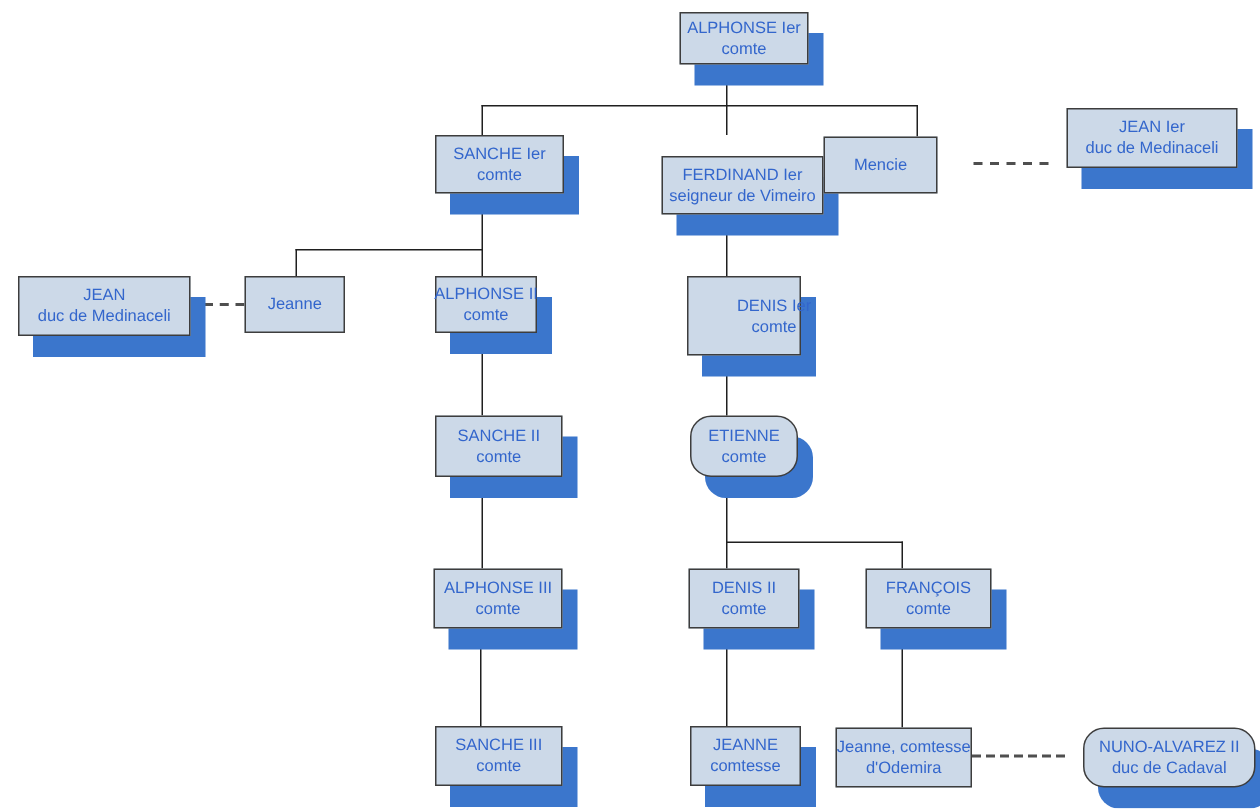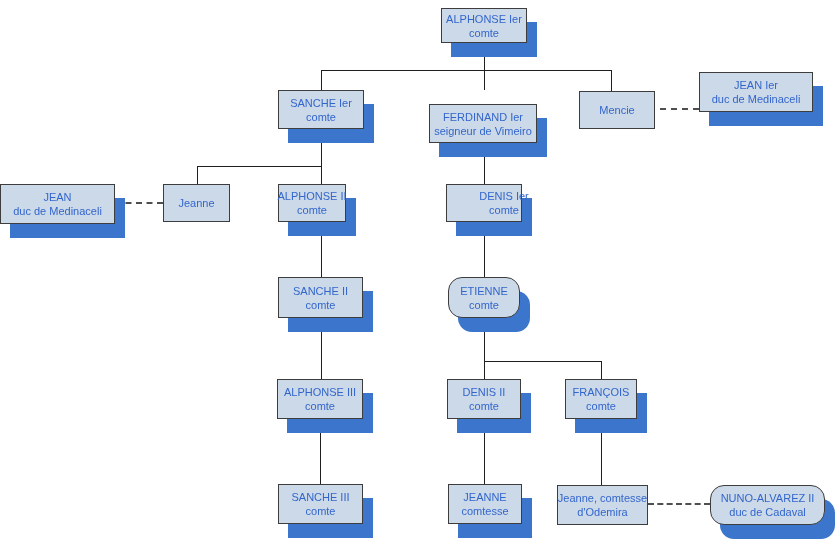"ALPHONSE Ier" .node.shadow { margin-left: none -> 12px }
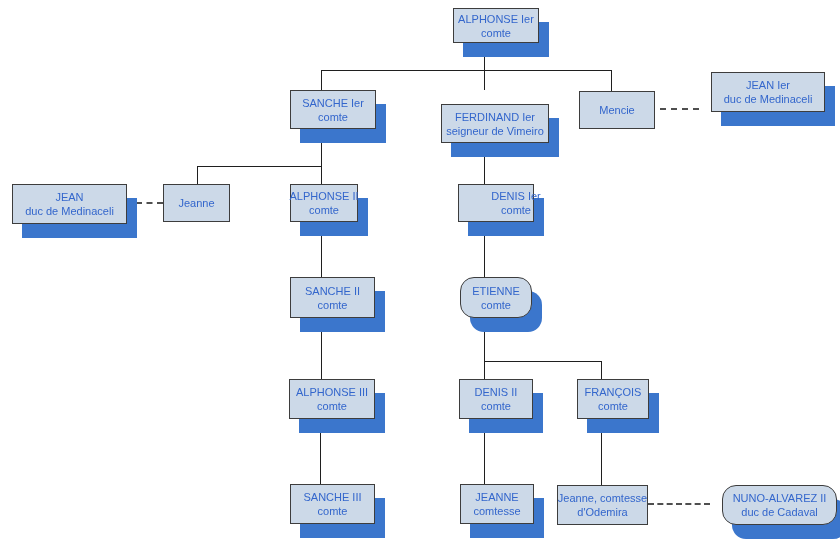"Mencie" .n-me { left: 579px -> 549px }
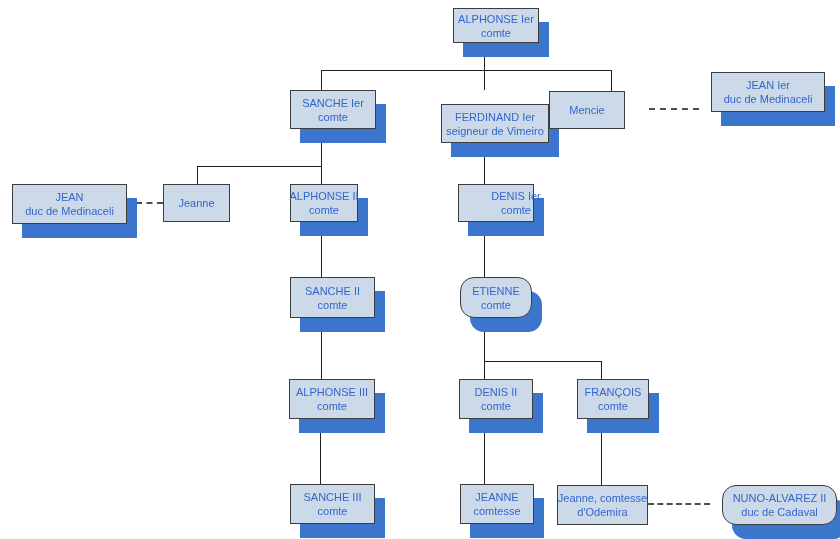"DENIS Ier" .n-d1 { height: 38px -> 53px }
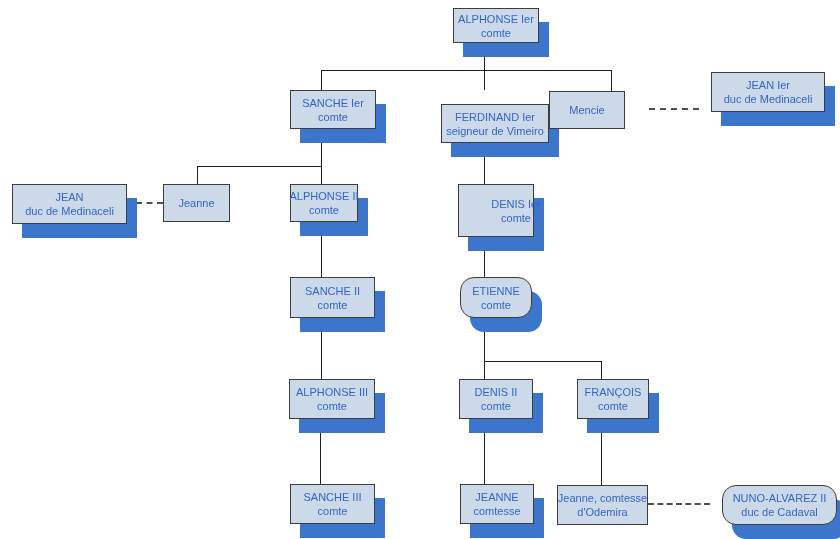"FRANÇOIS" .n-fr { width: 72px -> 84px }
